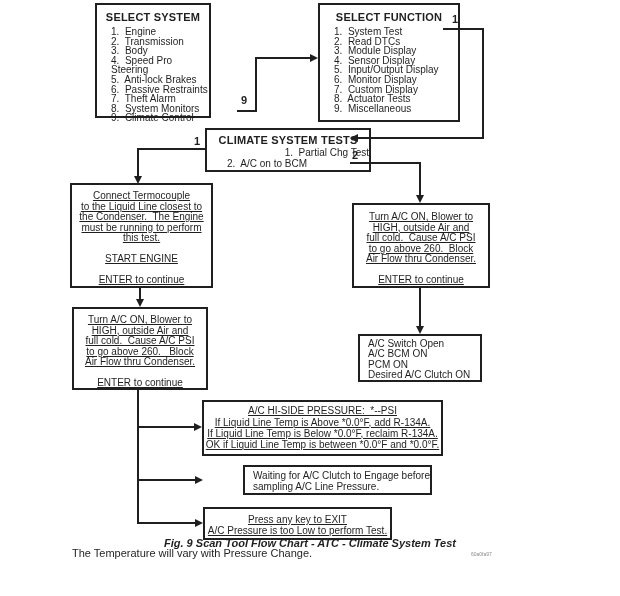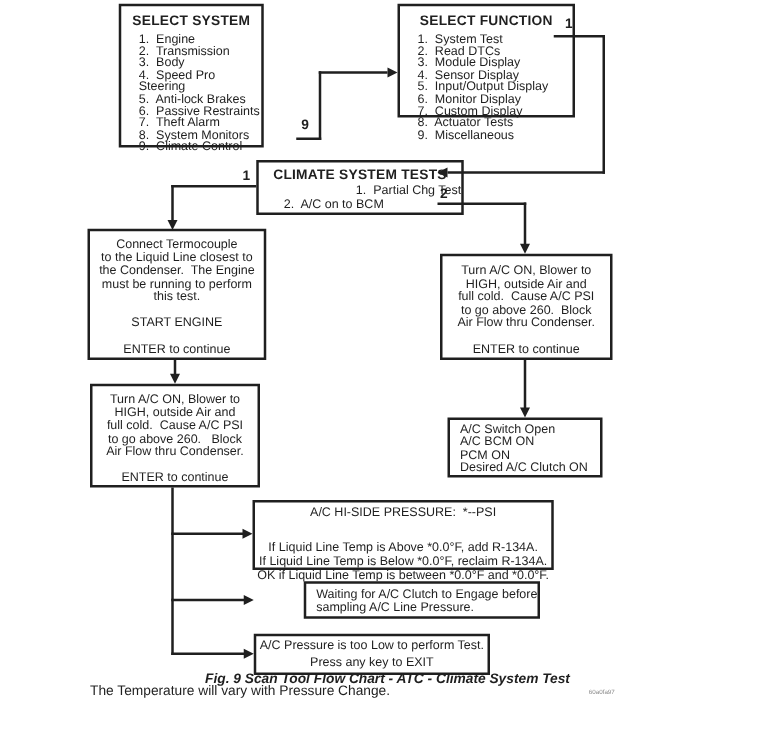"SELECT FUNCTION" div.box { height: 91px -> 119px }
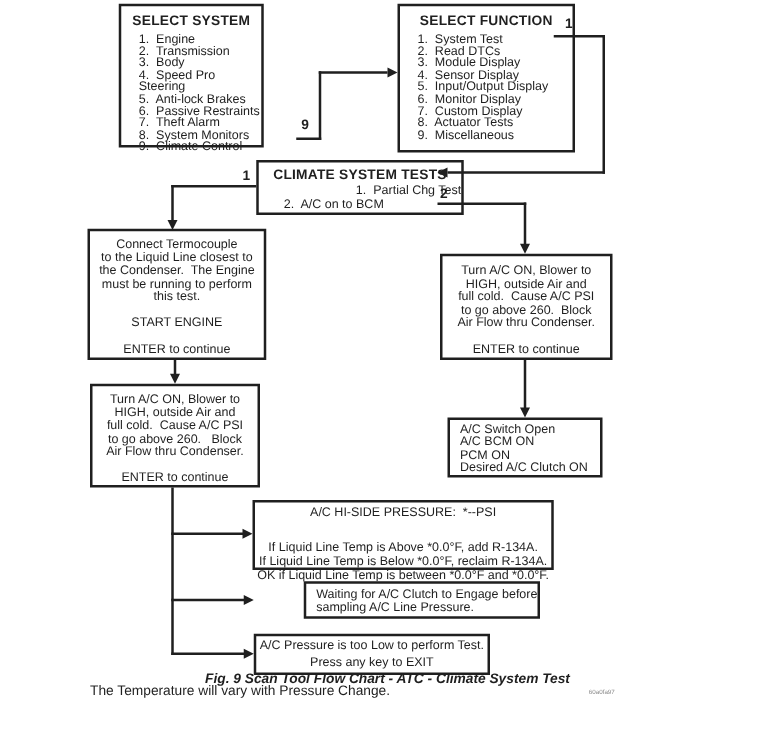"Connect Termocouple" .center { text-decoration: none -> underline }
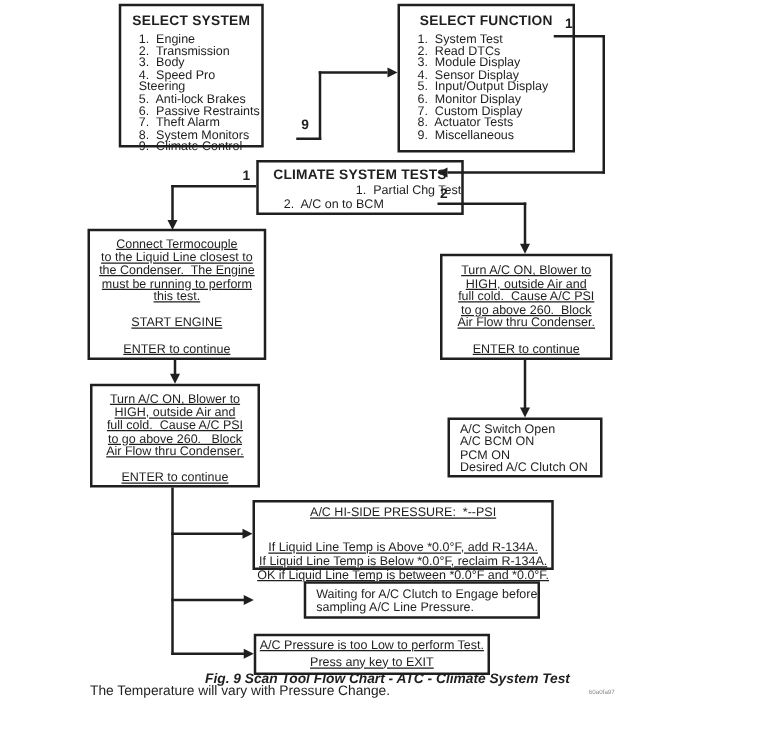"A/C HI-SIDE PRESSURE: *--PSI" div.blocktext { margin-bottom: 16px -> 0 }
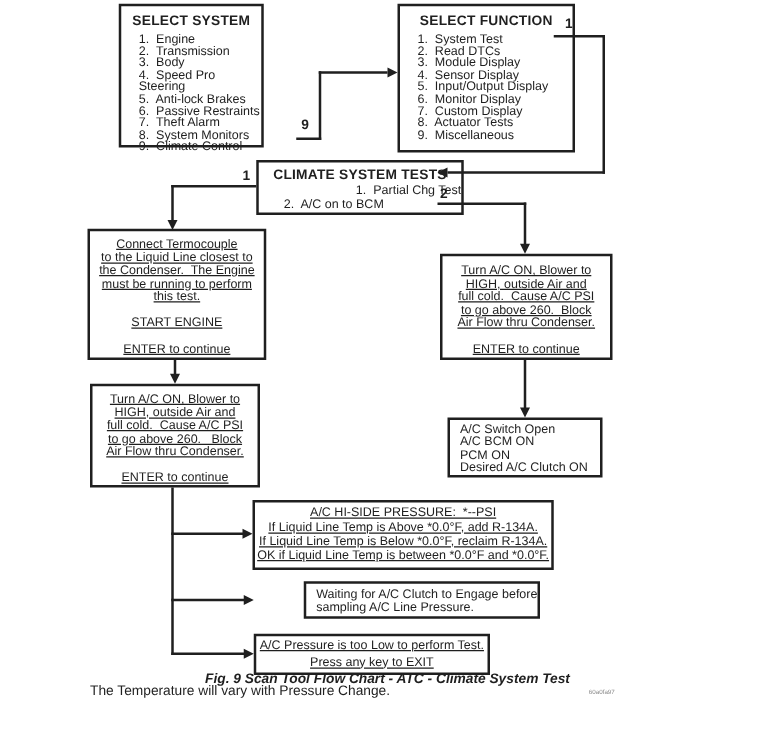"A/C Pressure is too Low" div.blocktext { order: before "Press any key to EXIT" -> after "Press any key to EXIT" }
